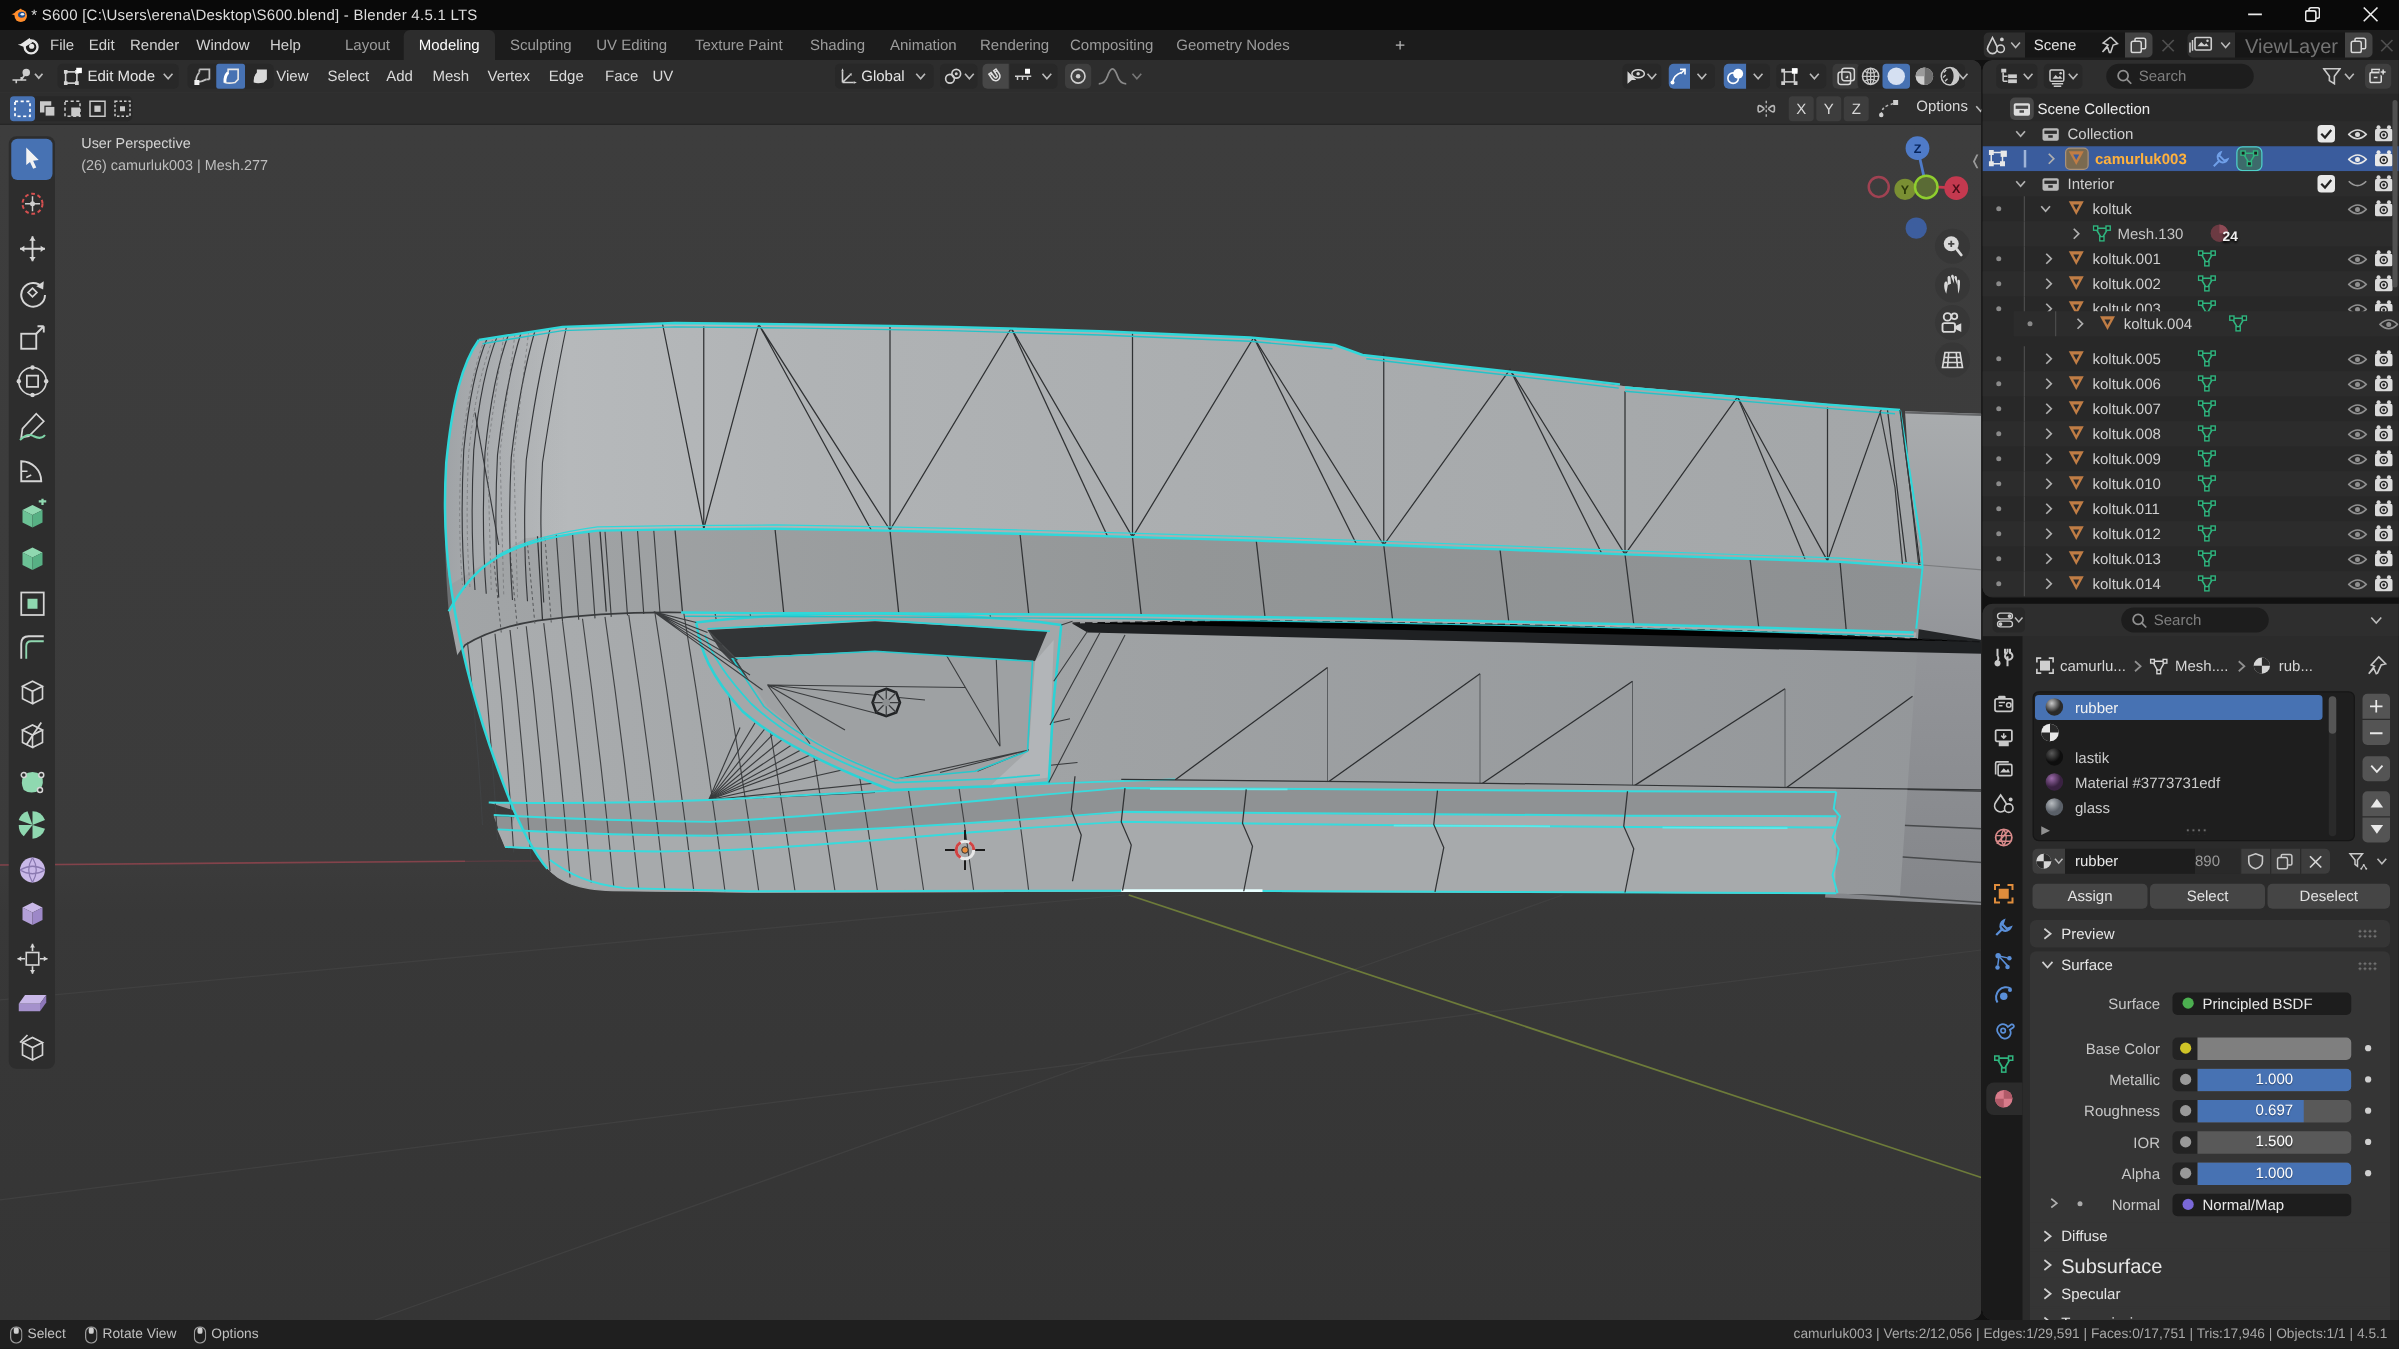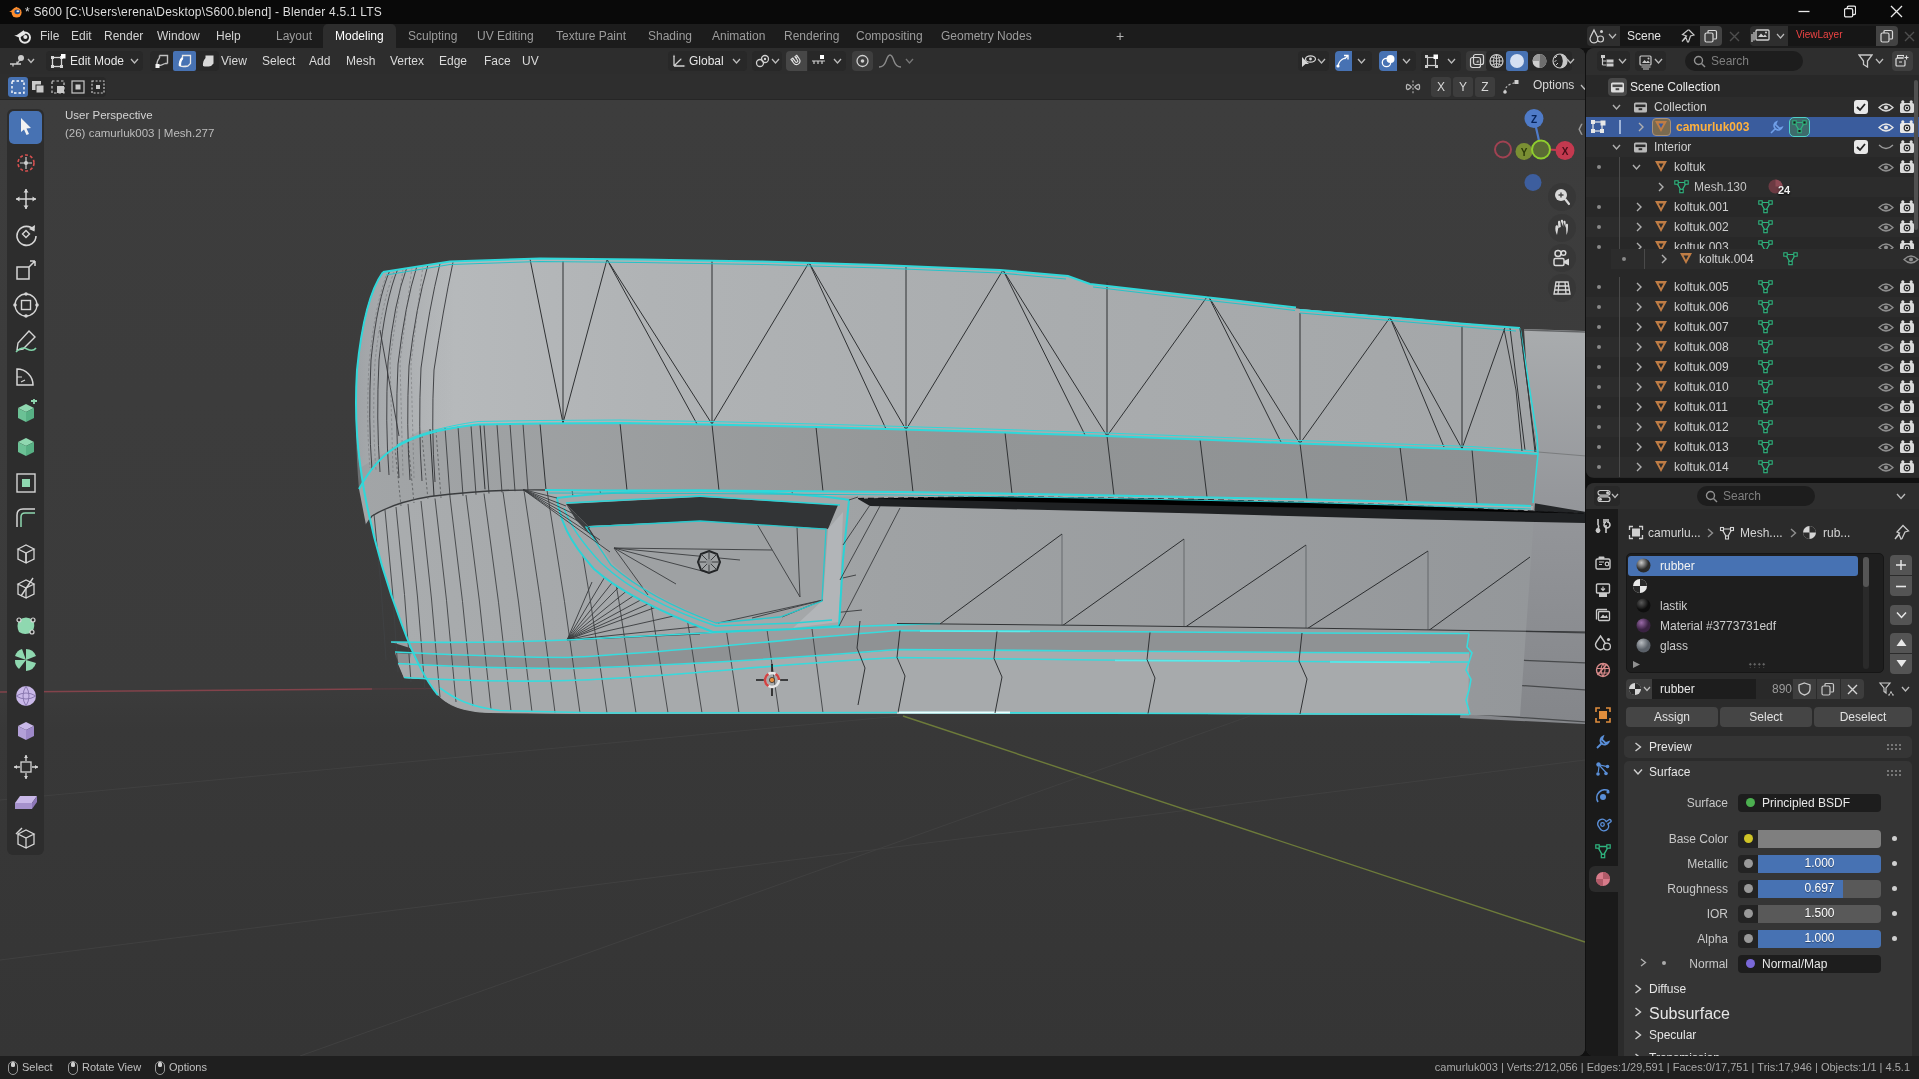"ViewLayer" div.abs { color: #ef4444 -> #737373; font-size: 10px -> 16px }
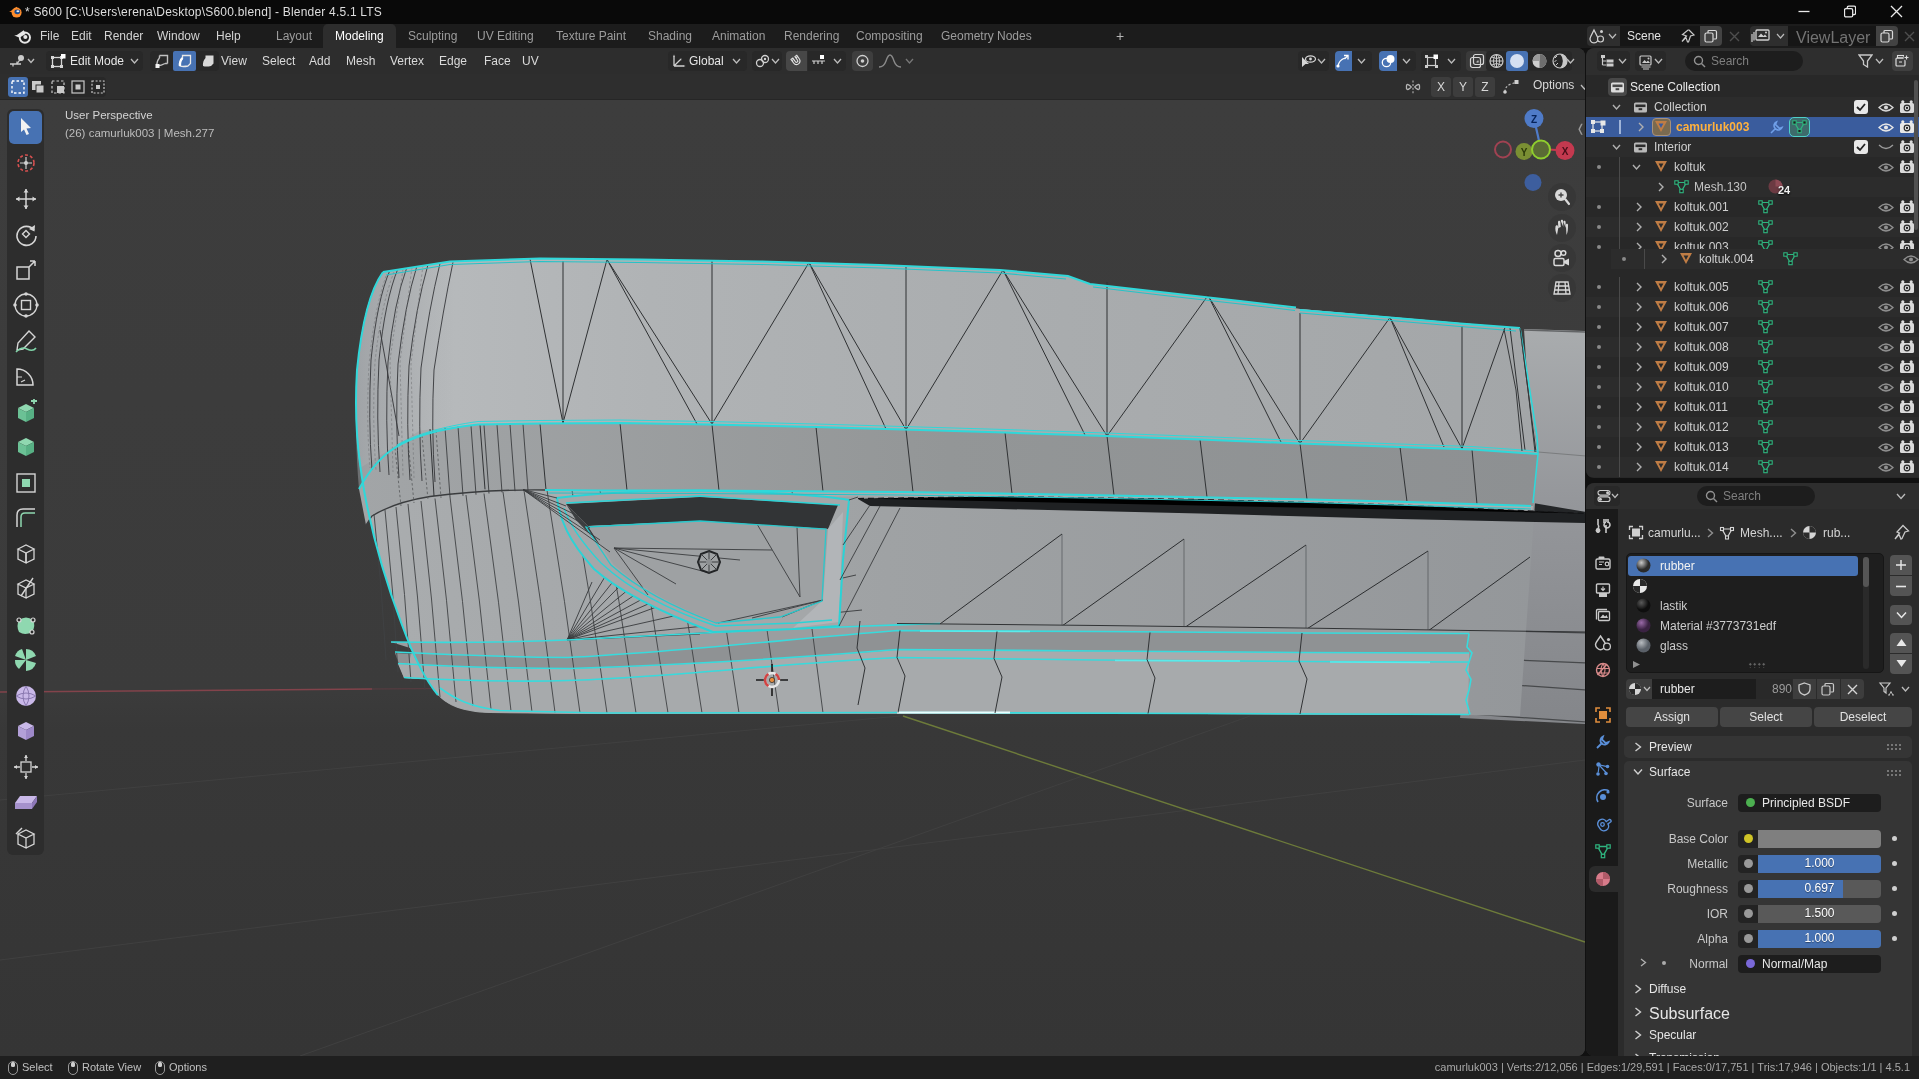"890" div.abs { text-align: right -> left }
